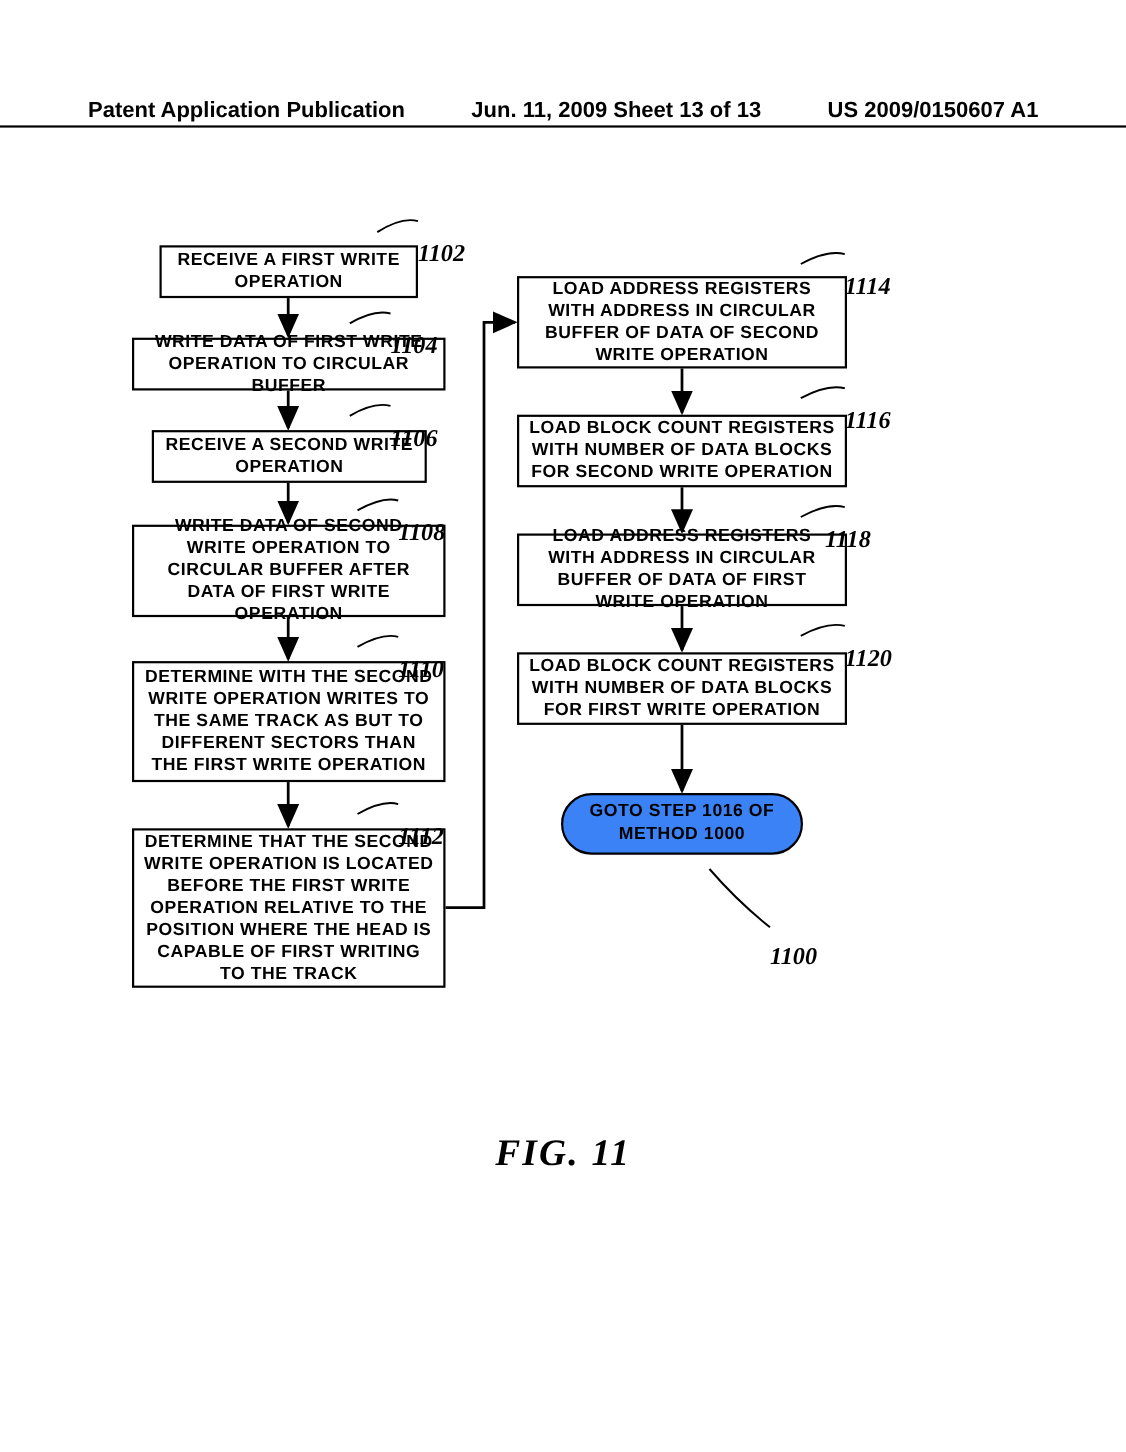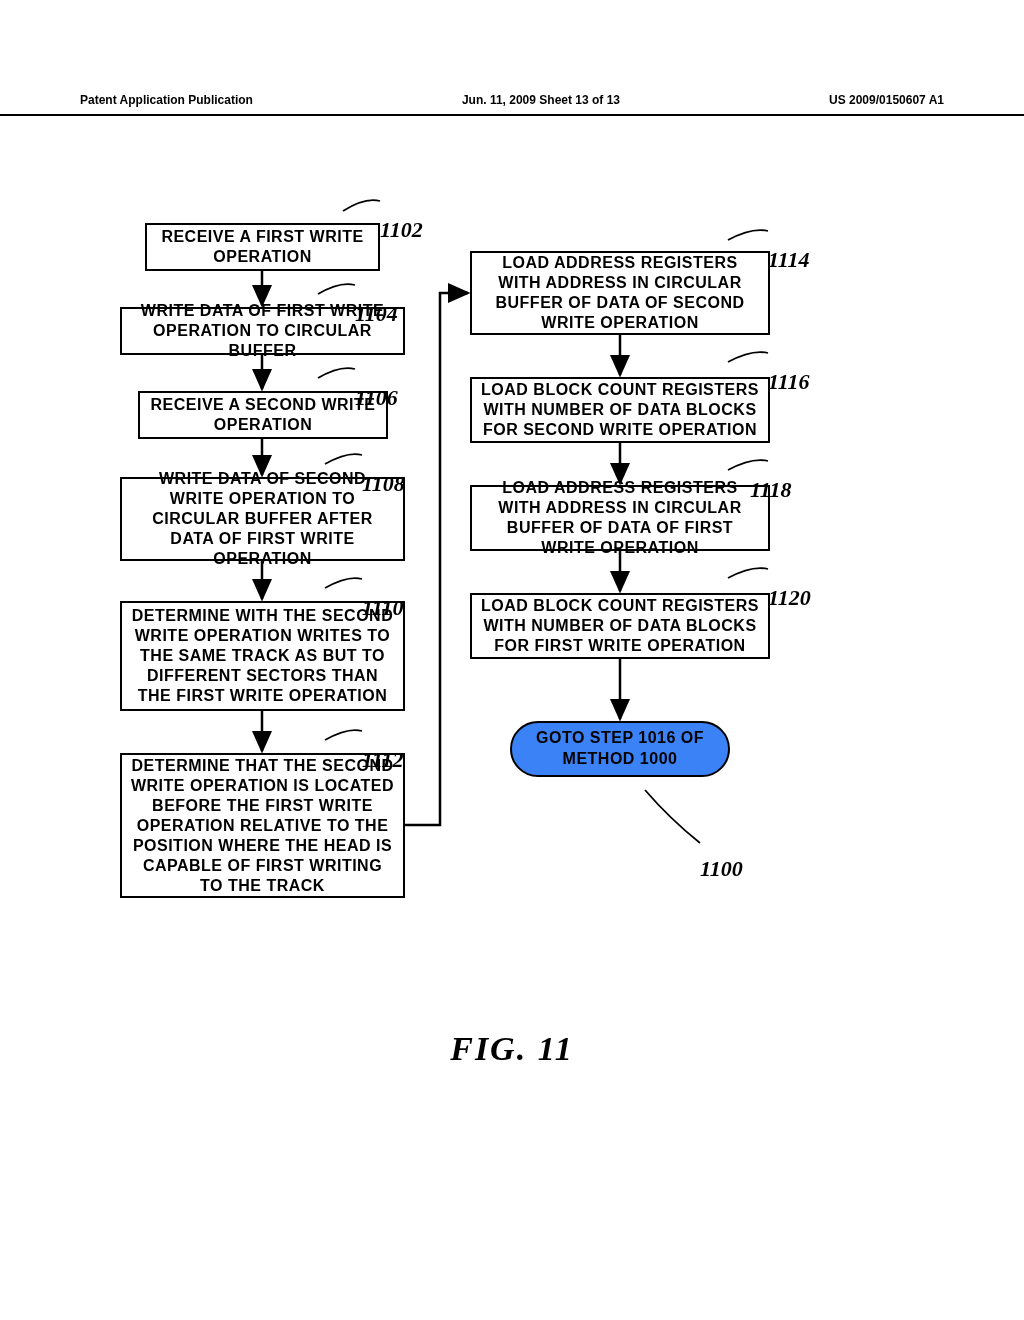"Patent Application Publication" .header { font-size: 12px -> 20px }
